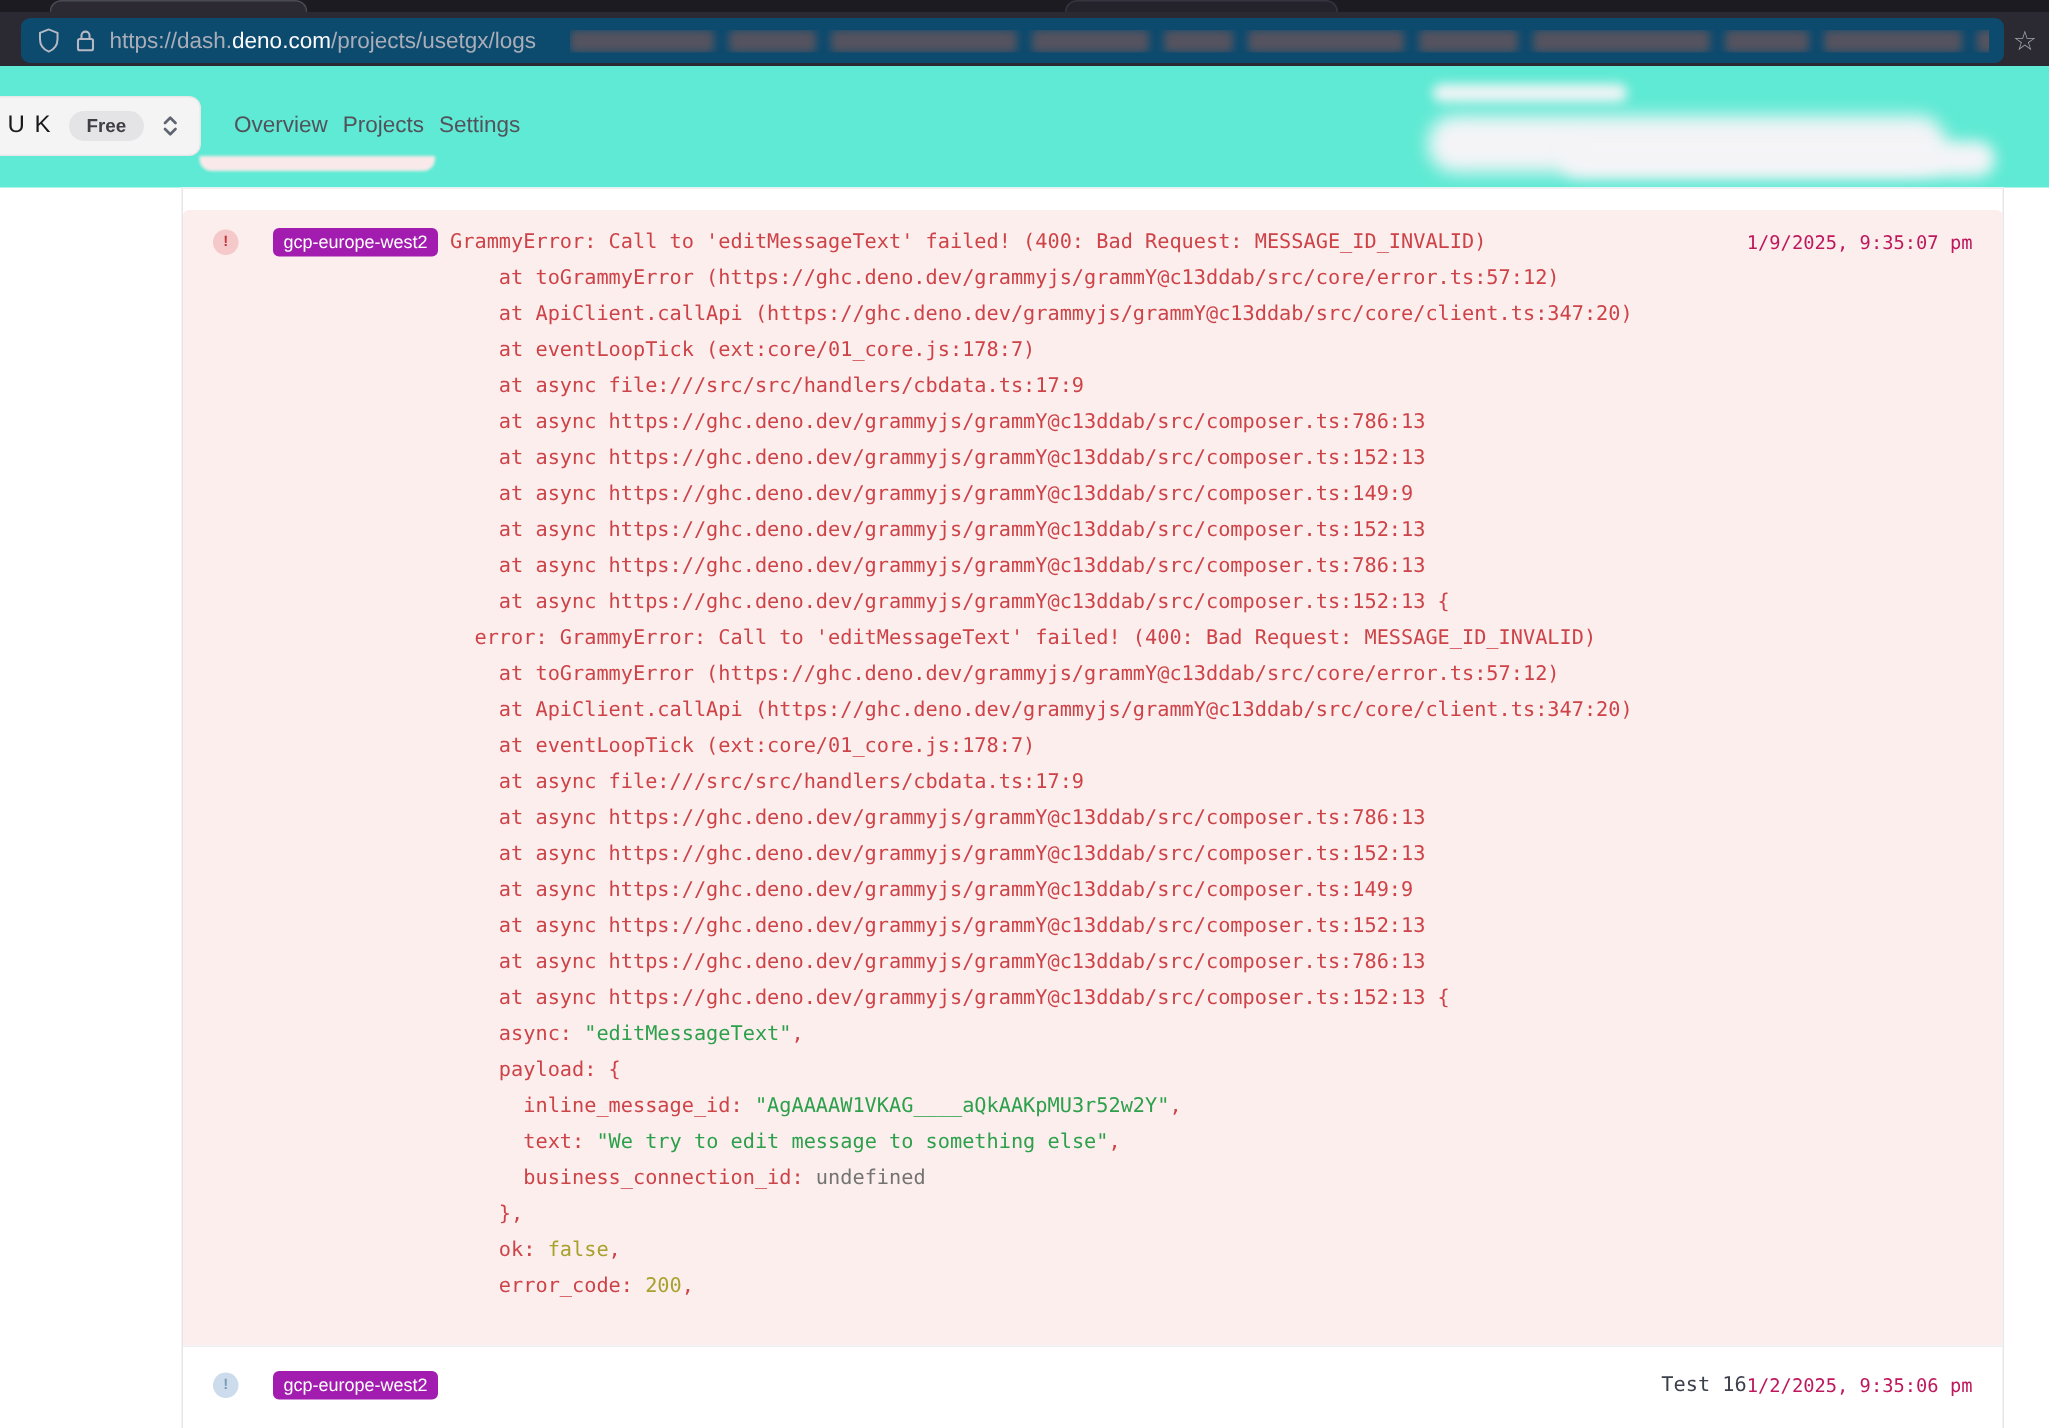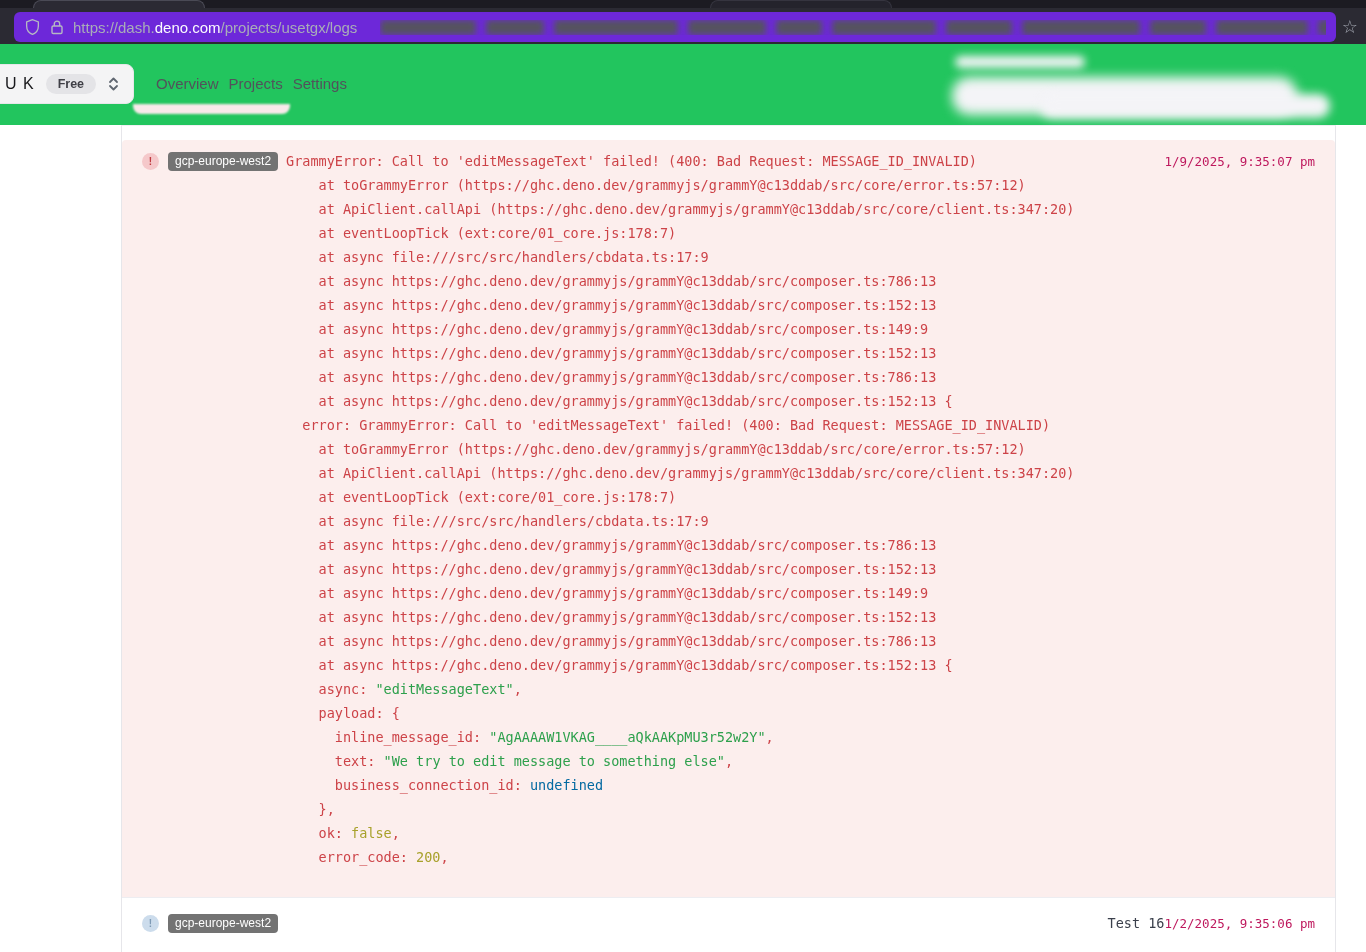"https://dash.deno.com/projects/usetgx/lo" .url-bar { background: #6d28d9 -> #0c4a6e }
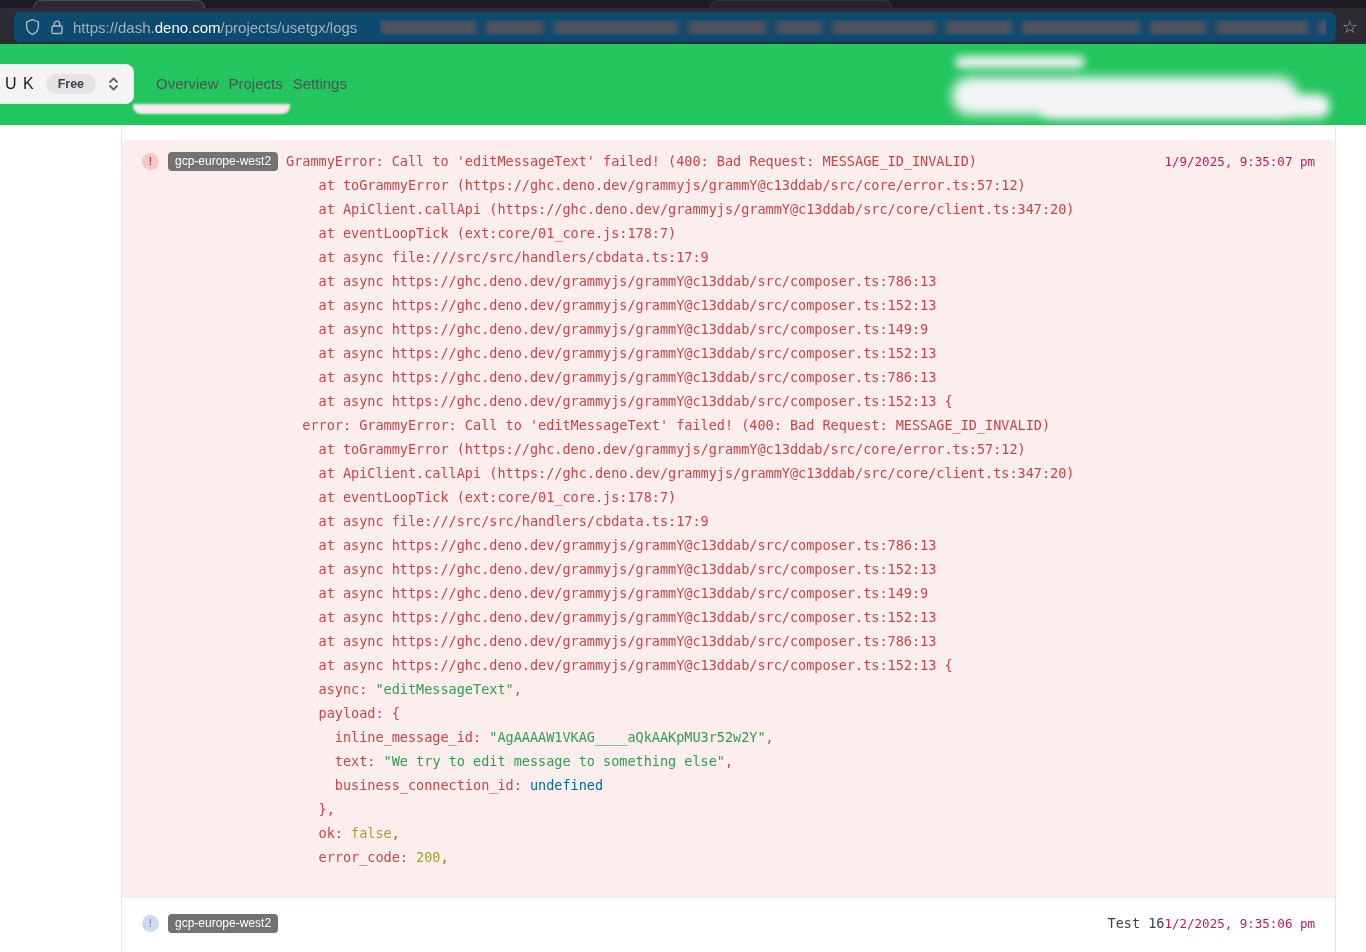"U K" .site-header { background: #22c55e -> #5eead4 }
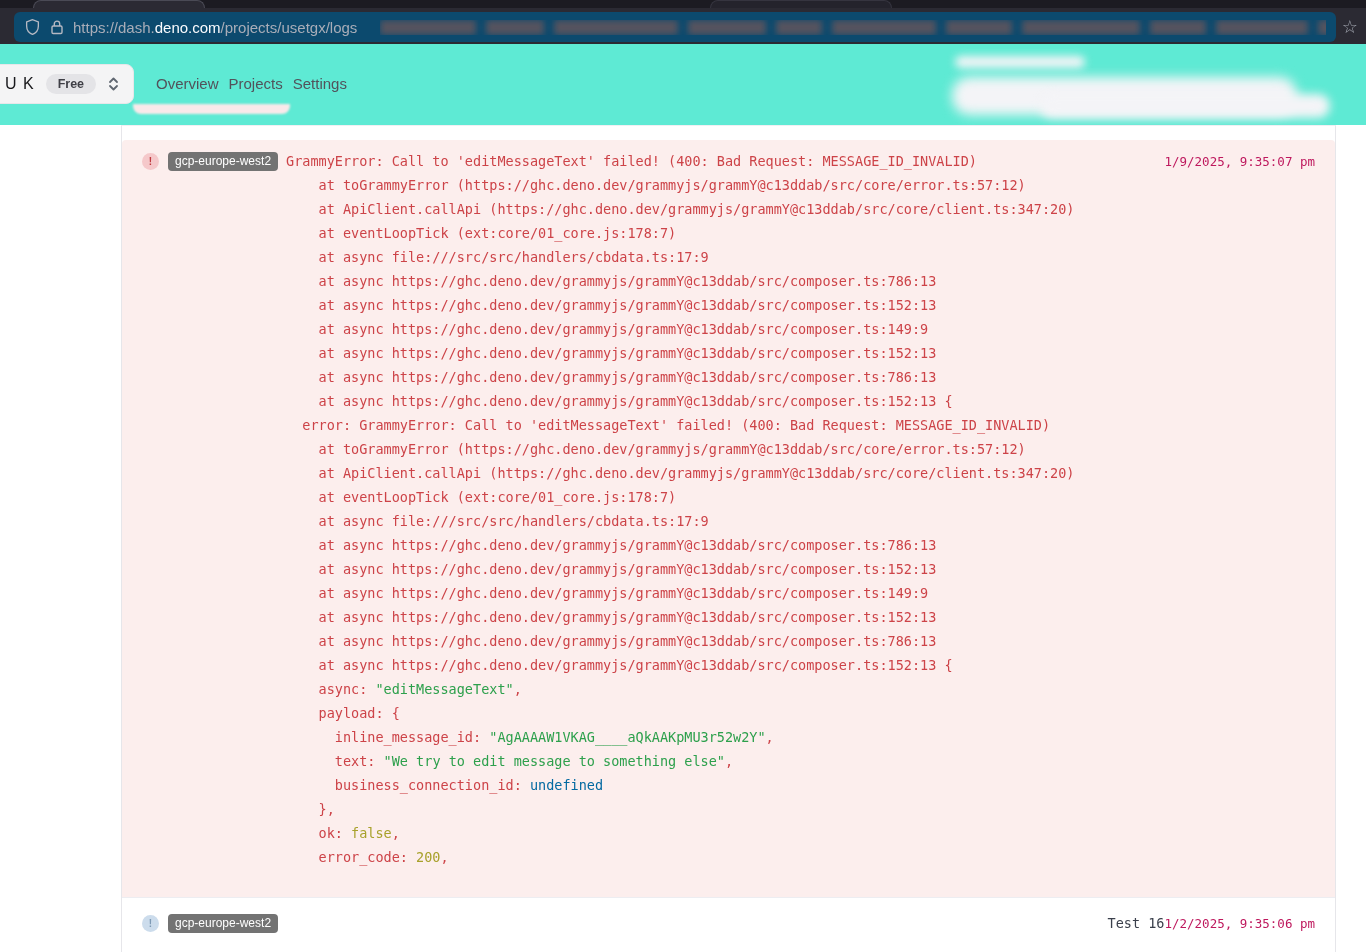"gcp-europe-west2" .region-badge { background: #737373 -> #a21caf; margin-left: 9px -> 23px }
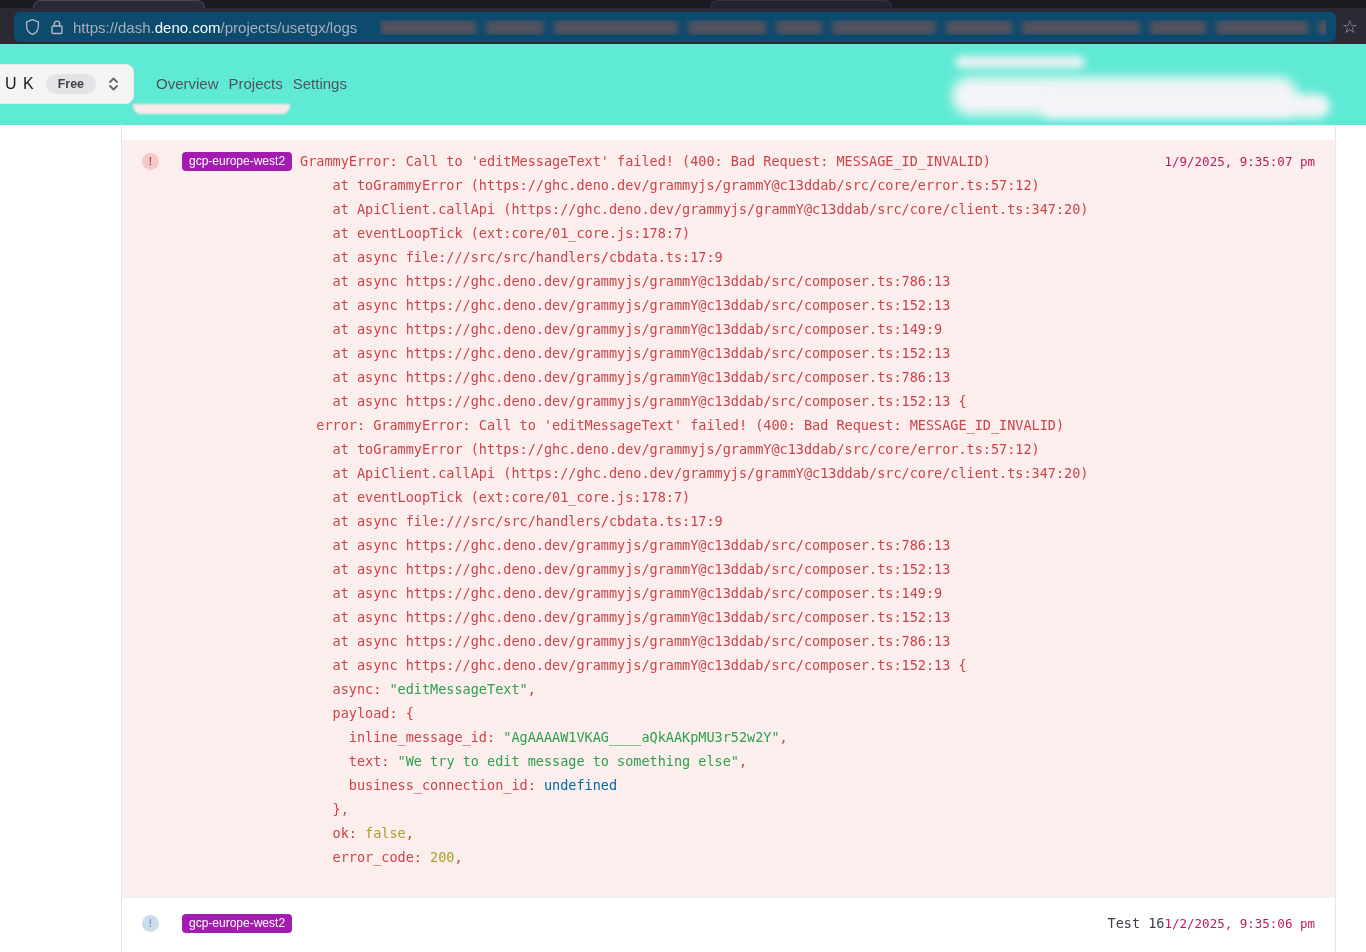"undefined" .t-gray { color: #0369a1 -> #737373 }
